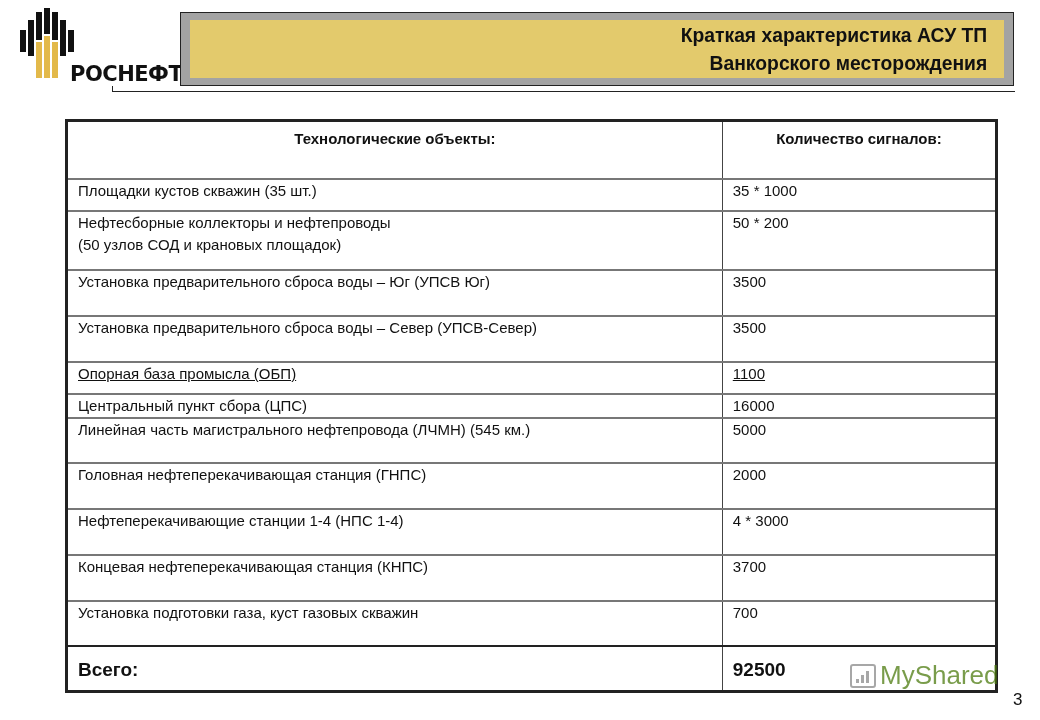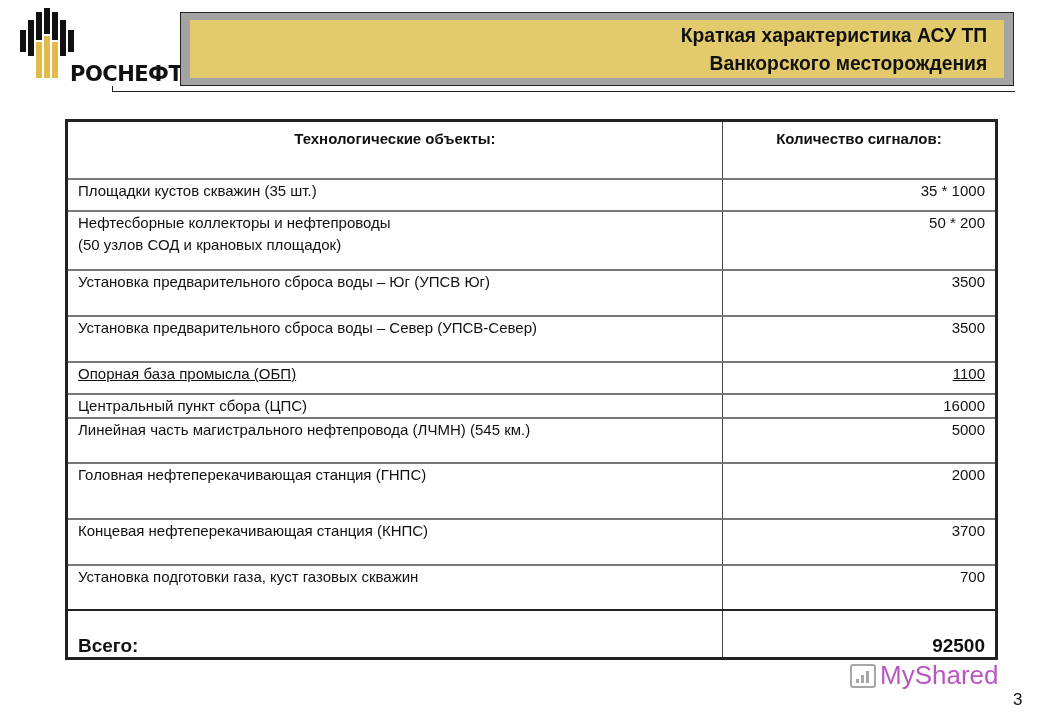"35 * 1000" table.signals td.val { text-align: right -> left }
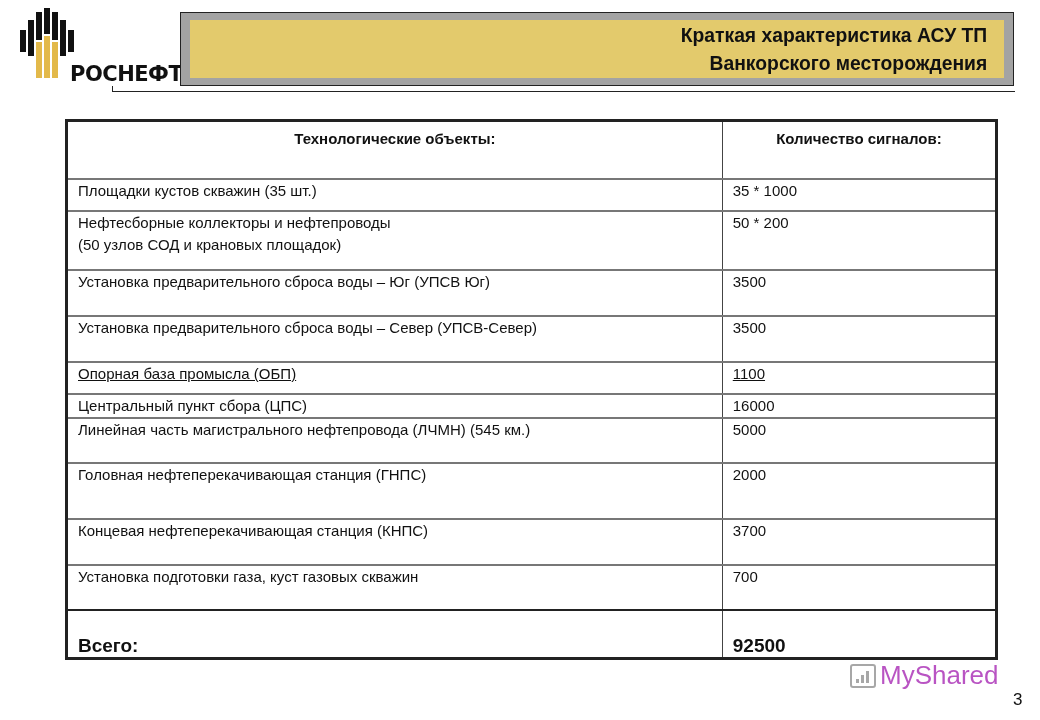"Головная нефтеперекачивающая станция" tr { height: 56px -> 46px }
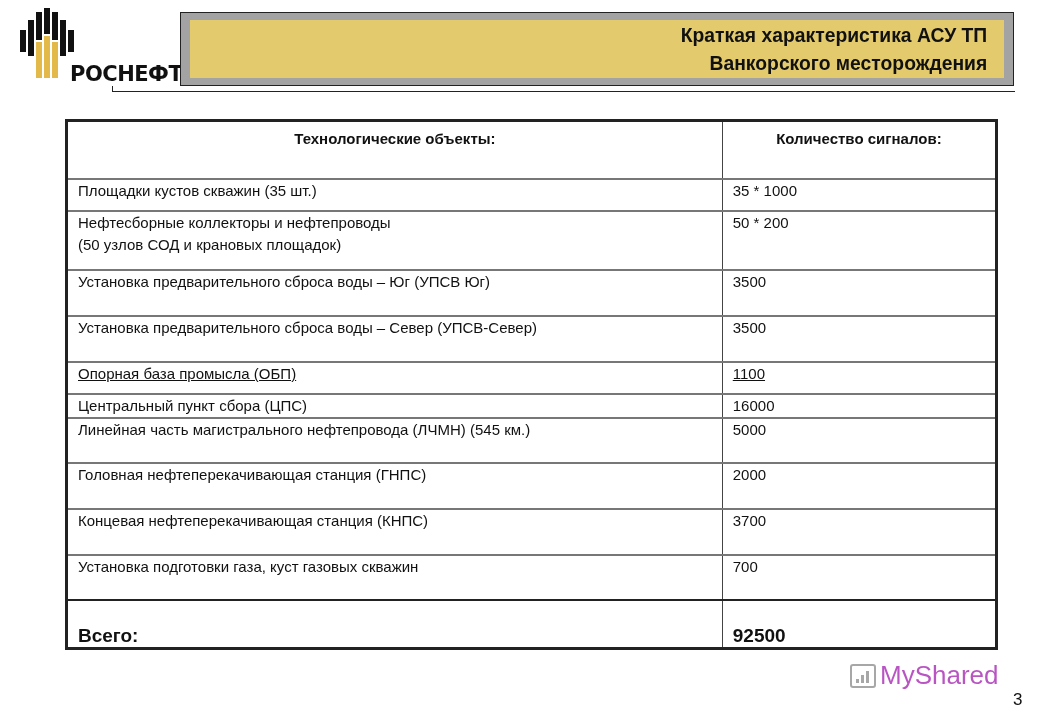"Нефтеперекачивающие станции 1-4 (НПС" tr { html: none -> <tr> <td> <div>Нефтеперекачивающие станции 1-4 (НПС 1-4)</div> </td> <td>4 * 3000</td> </tr> }
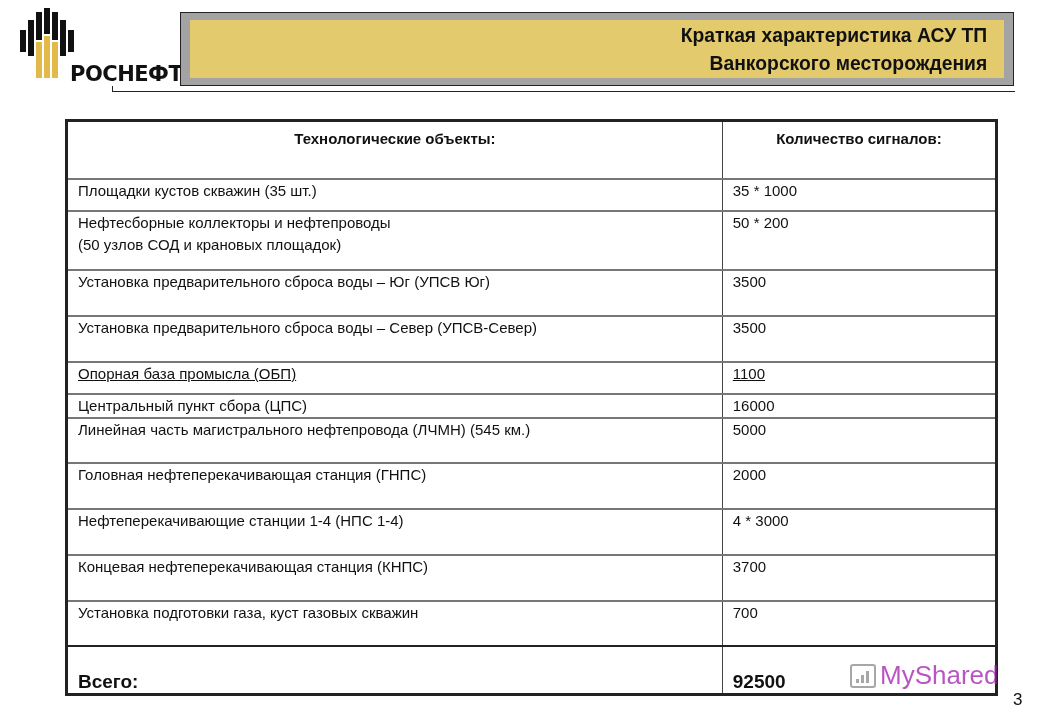"Всего:" tr.total td { padding-top: 24px -> 12px }
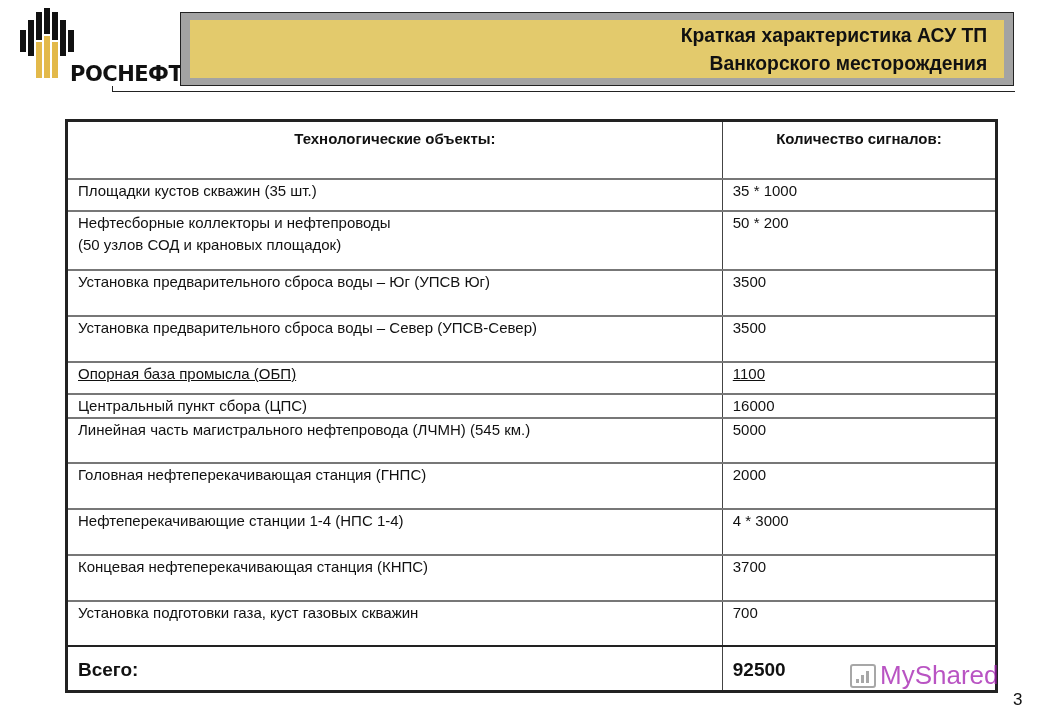"MyShared" .watermark { color: #a21caf -> #4d7c0f }
